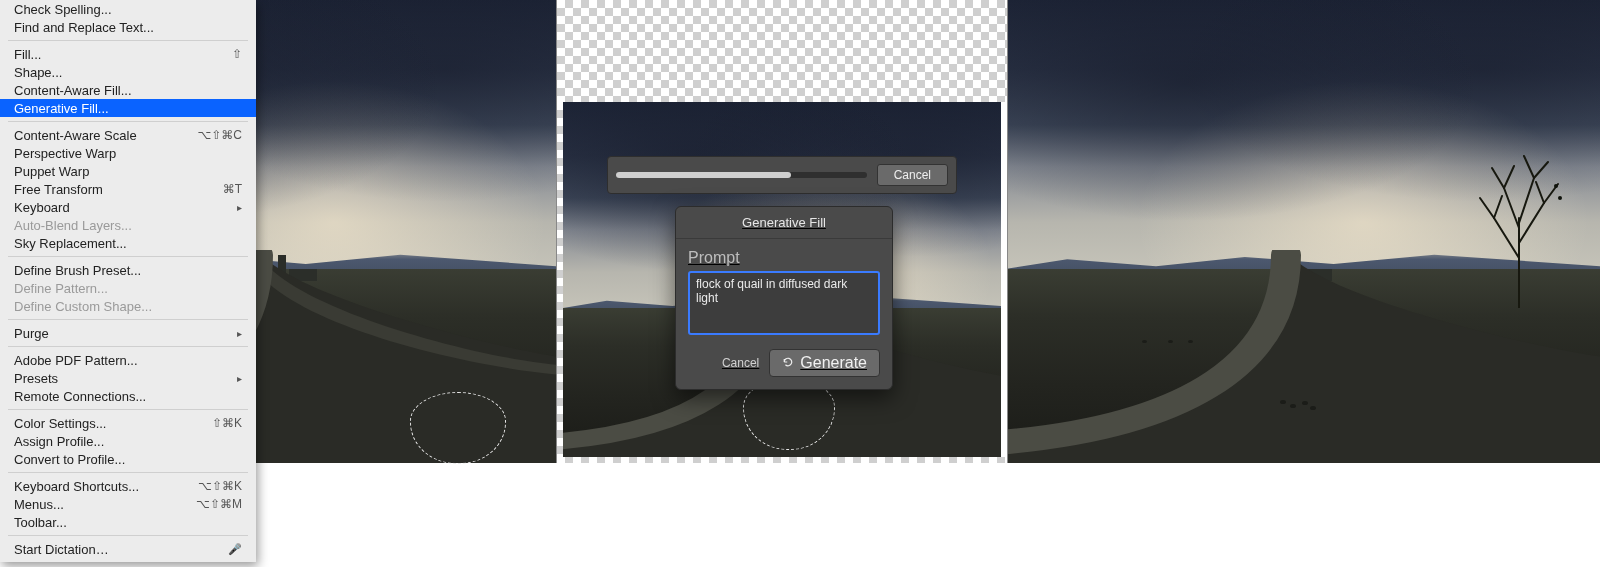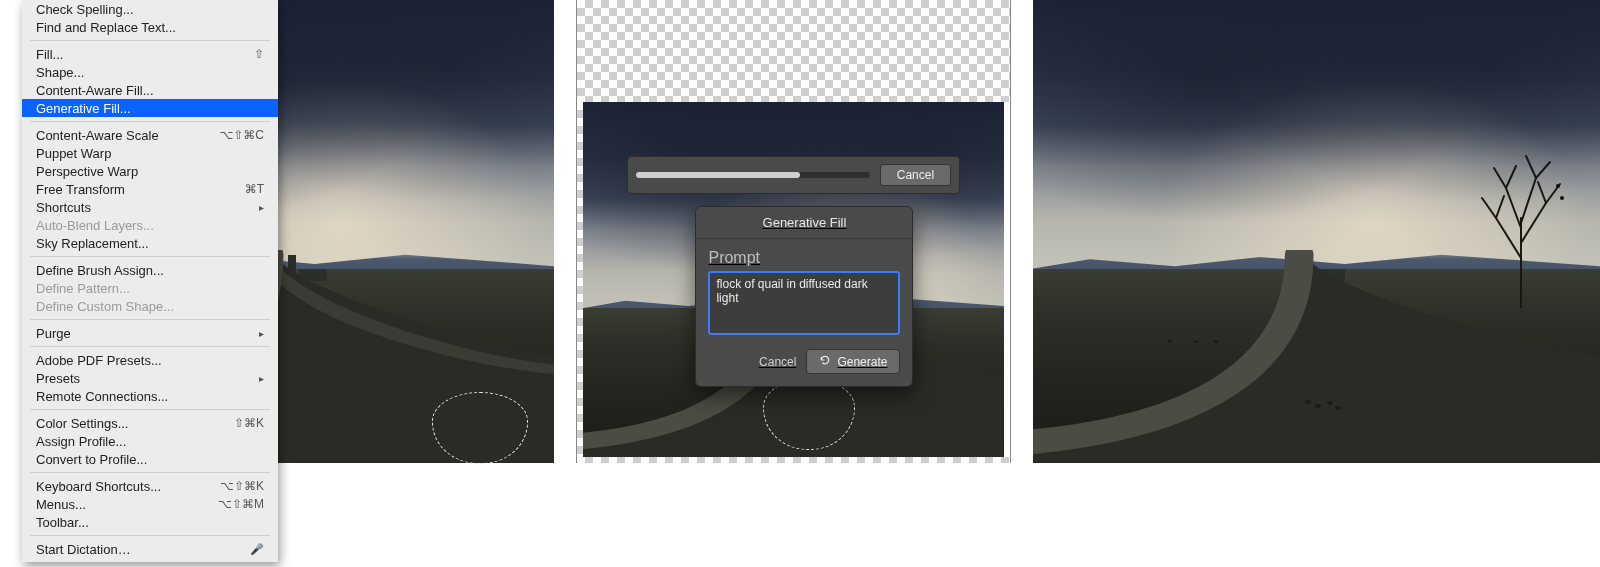"Check Spelling..." .panel { margin-left: 22px -> none }
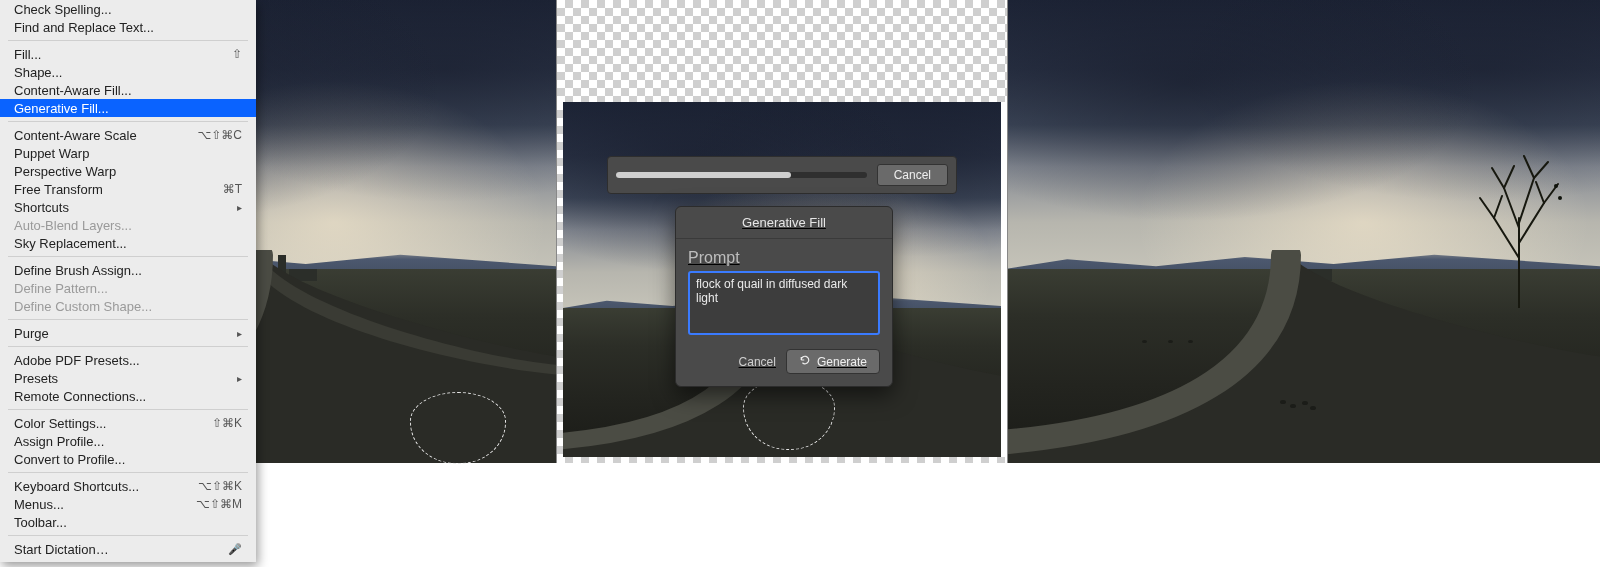"Puppet Warp" div.mi { order: before "Perspective Warp" -> after "Perspective Warp" }
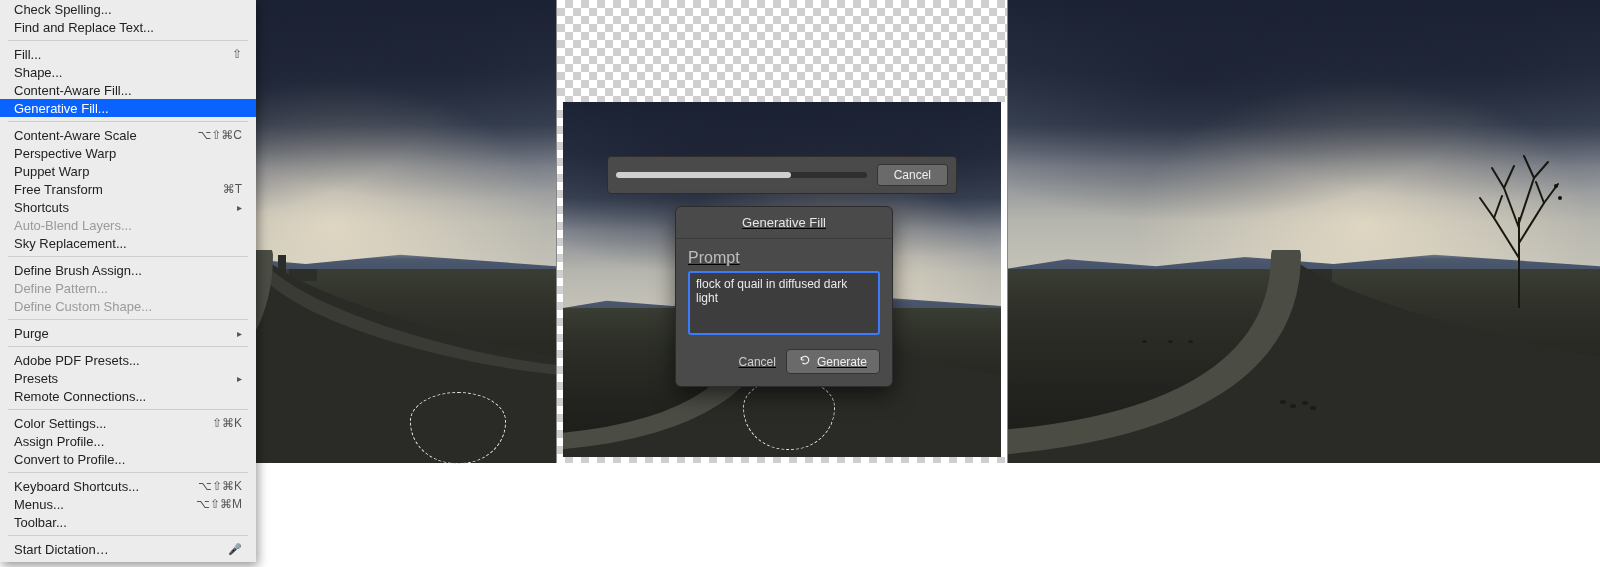"Shortcuts" span { text: Shortcuts -> Keyboard }
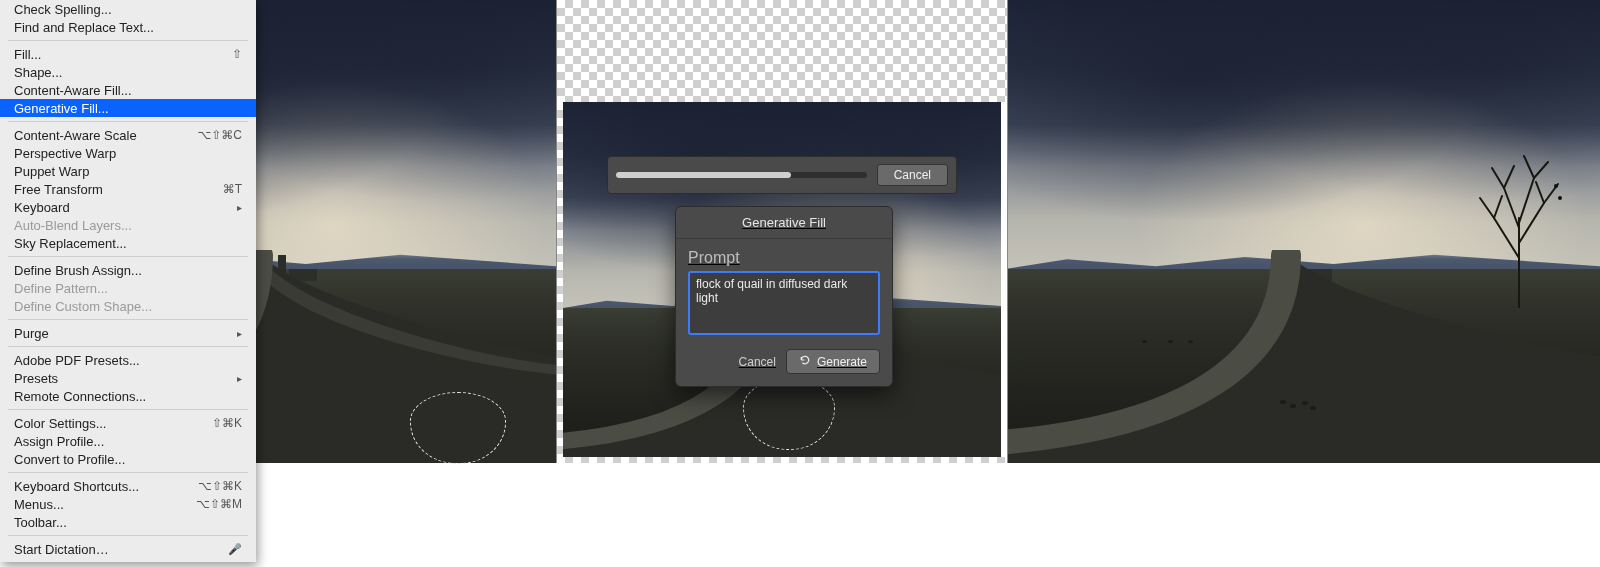"Define Brush Assign..." span { text: Assign -> Preset }
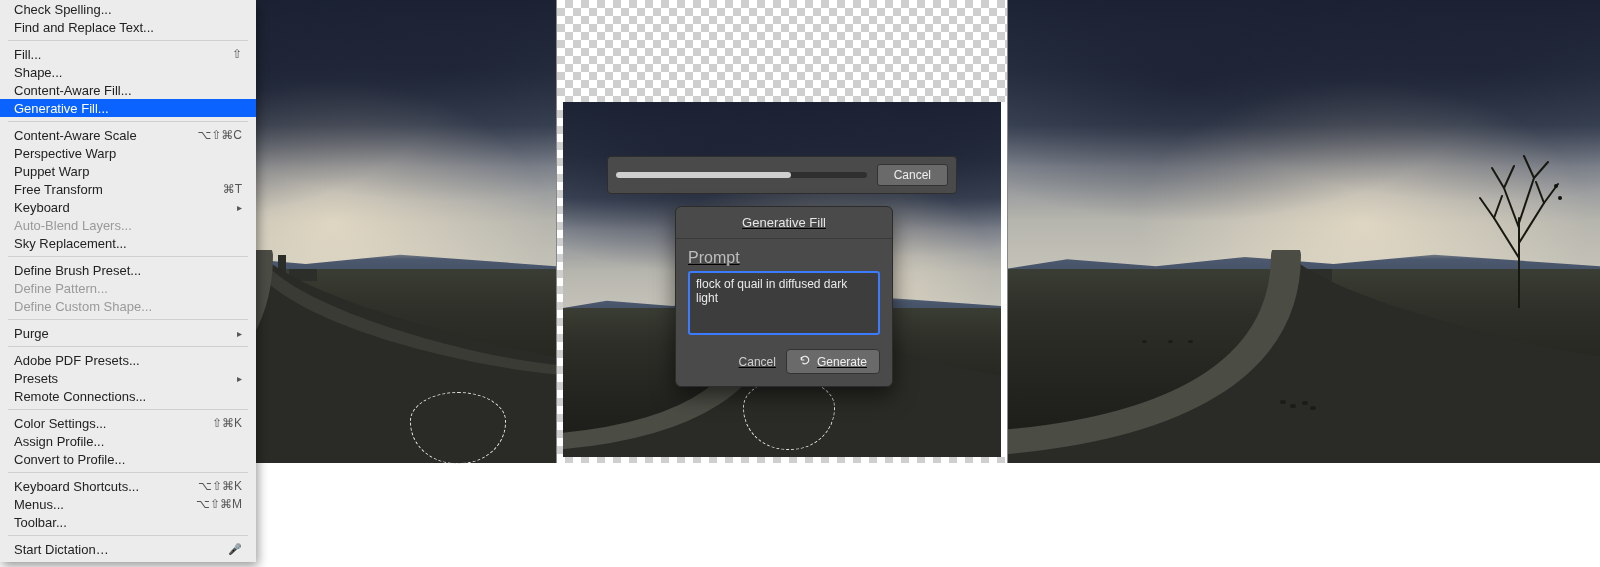"Adobe PDF Presets..." span { text: Presets -> Pattern }
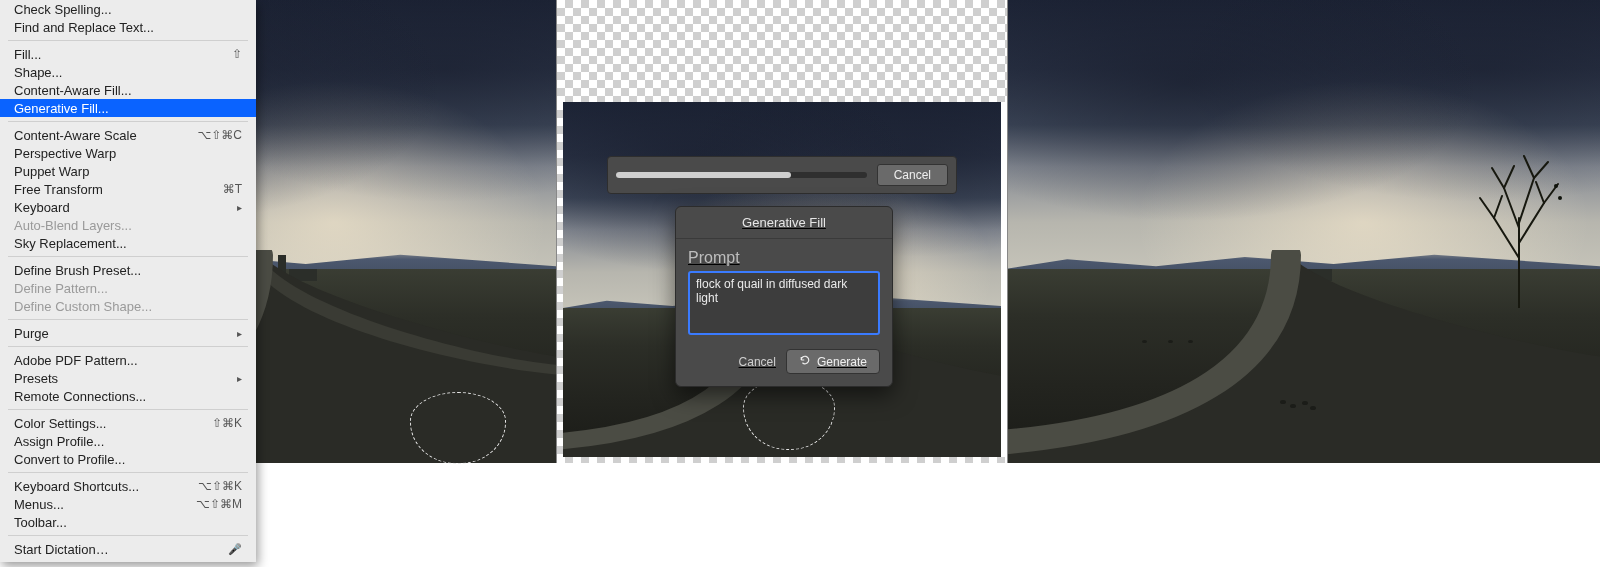"Generate" .ggen { font-size: 12px -> 16px }
